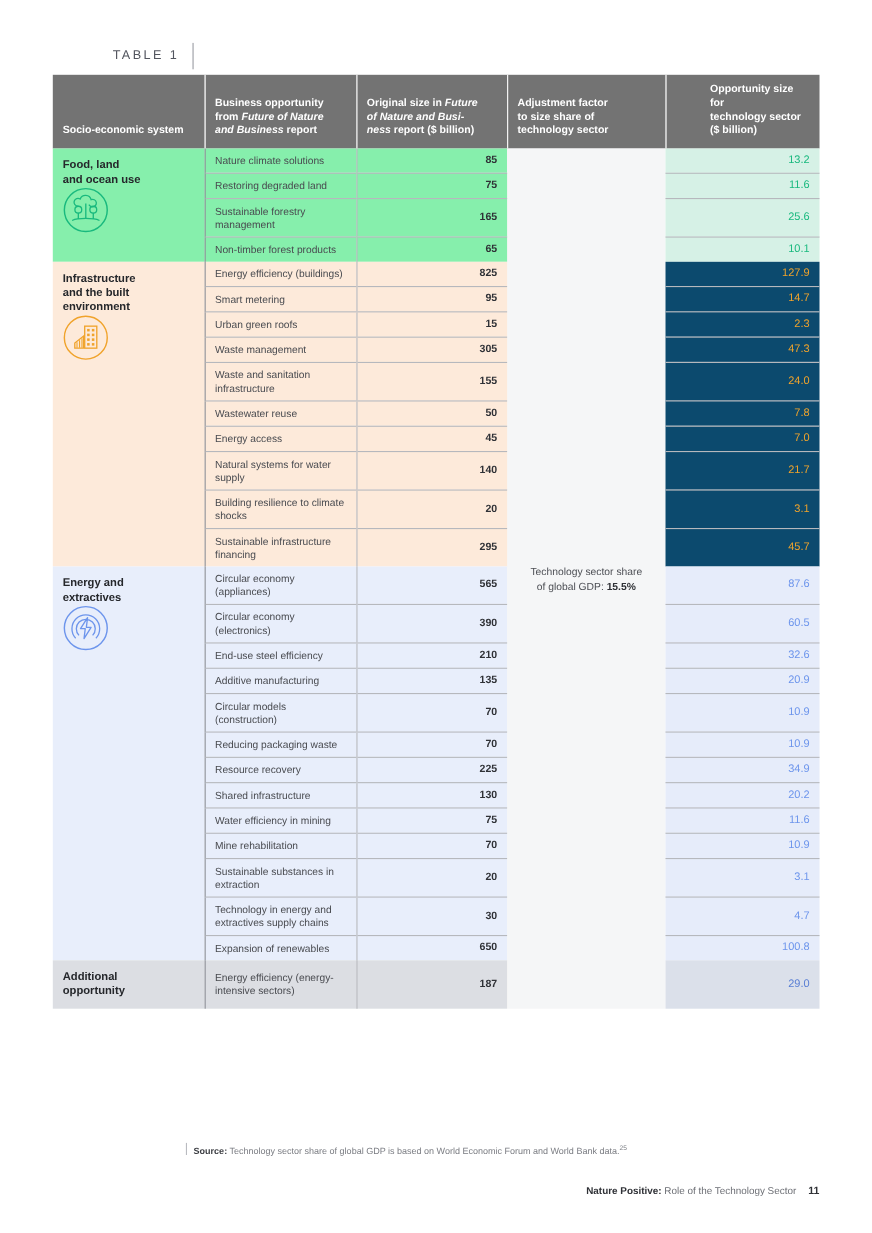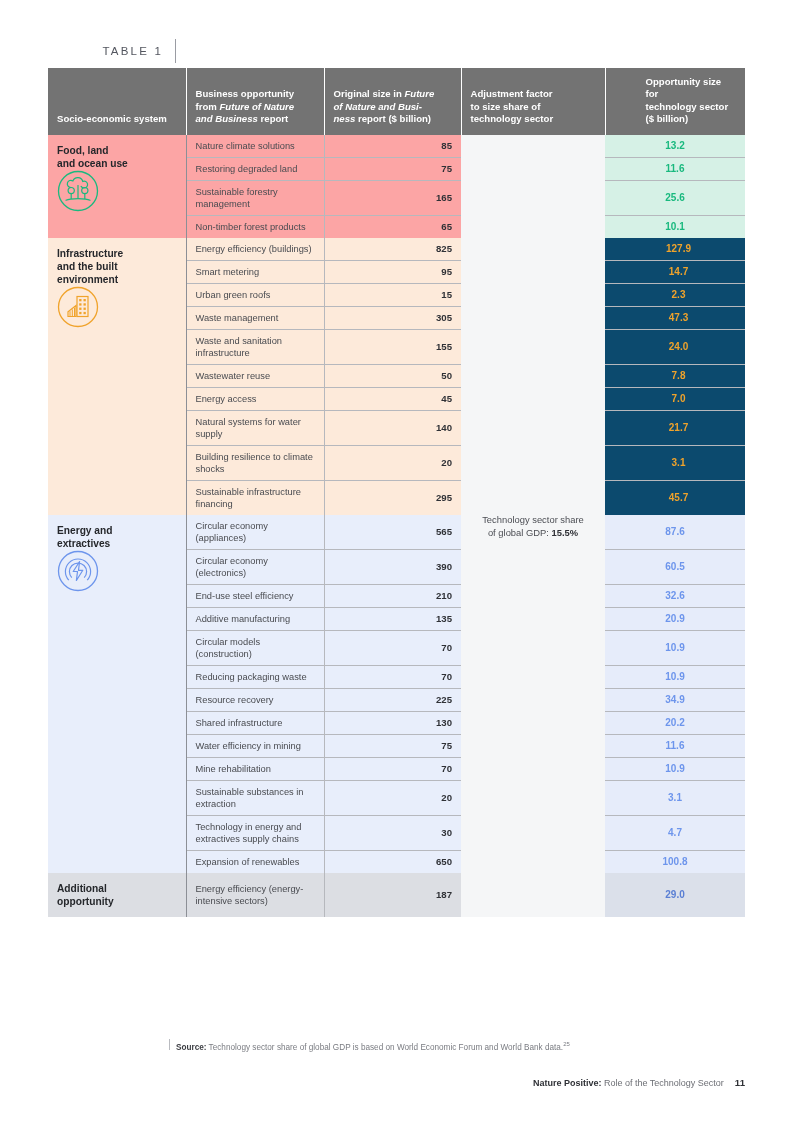"Food, land" .s-food td.sys, .s-food td.opp, .s-food td.orig { background: #fca5a5 -> #86efac }
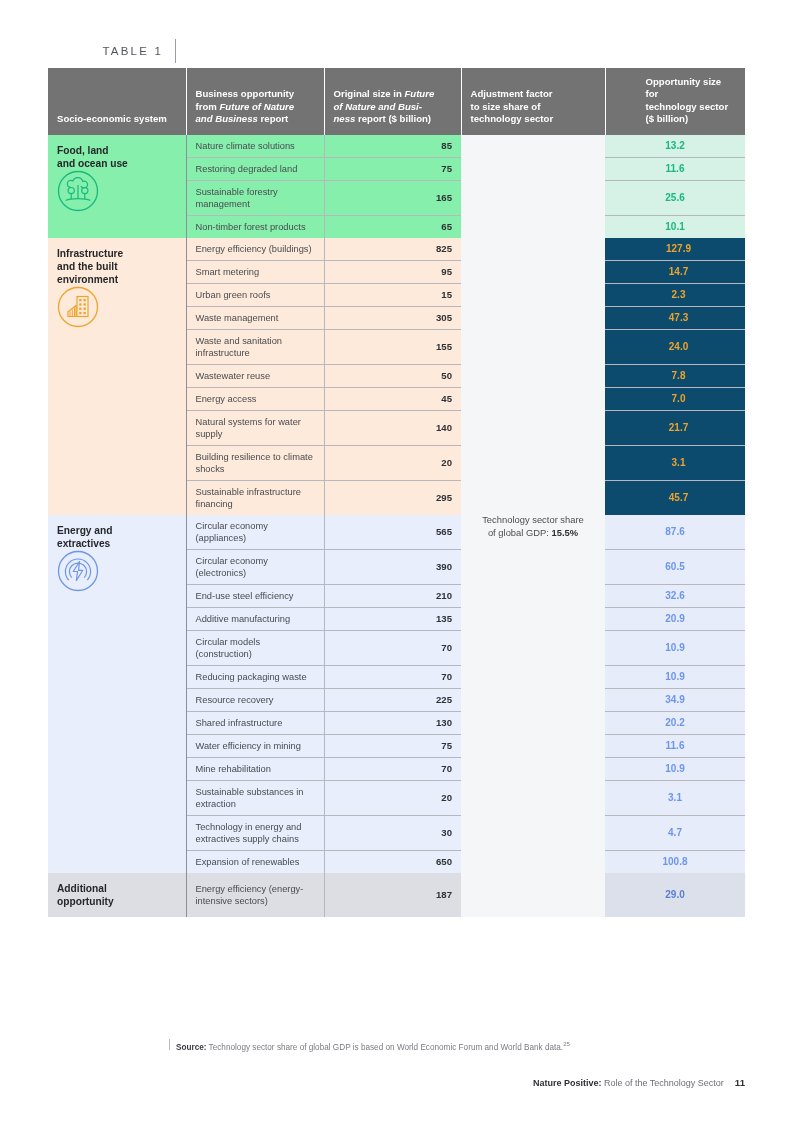"13.2" td.val { font-weight: bold -> normal; text-align: center -> right }
